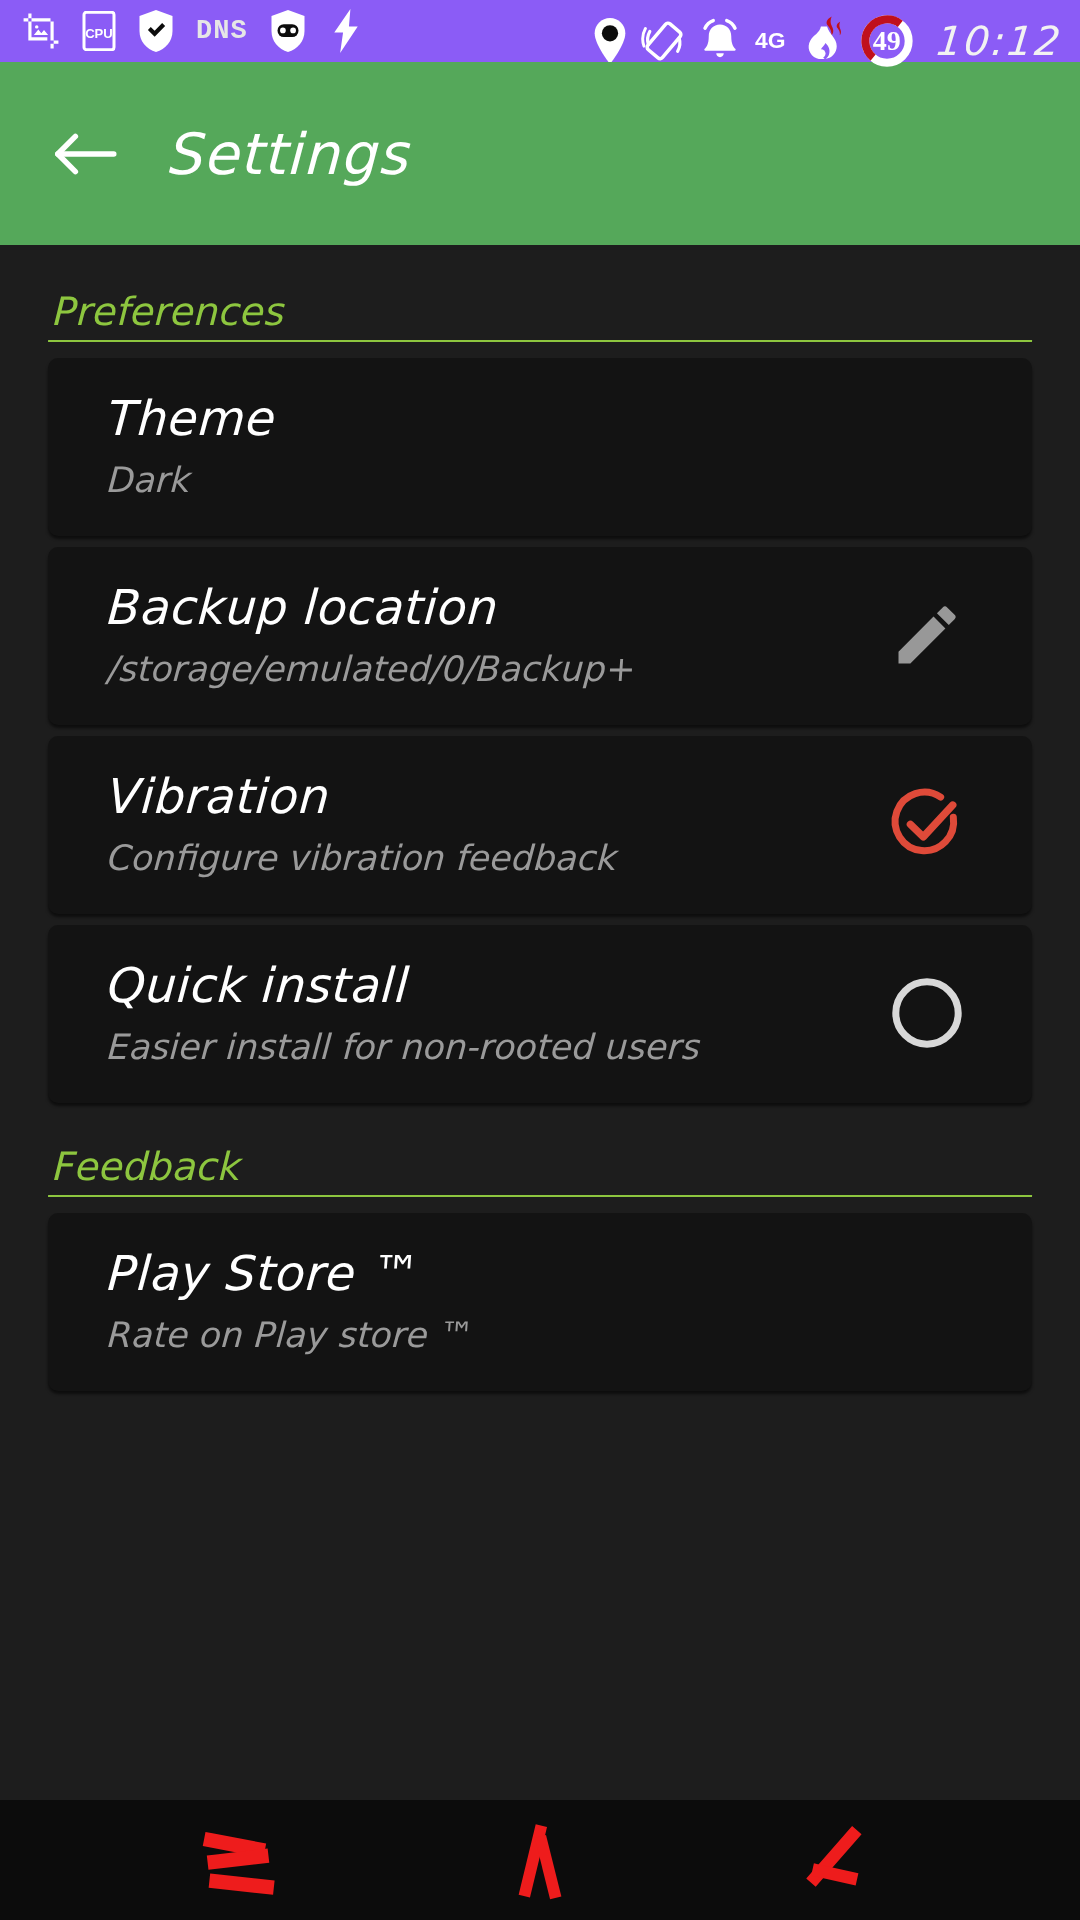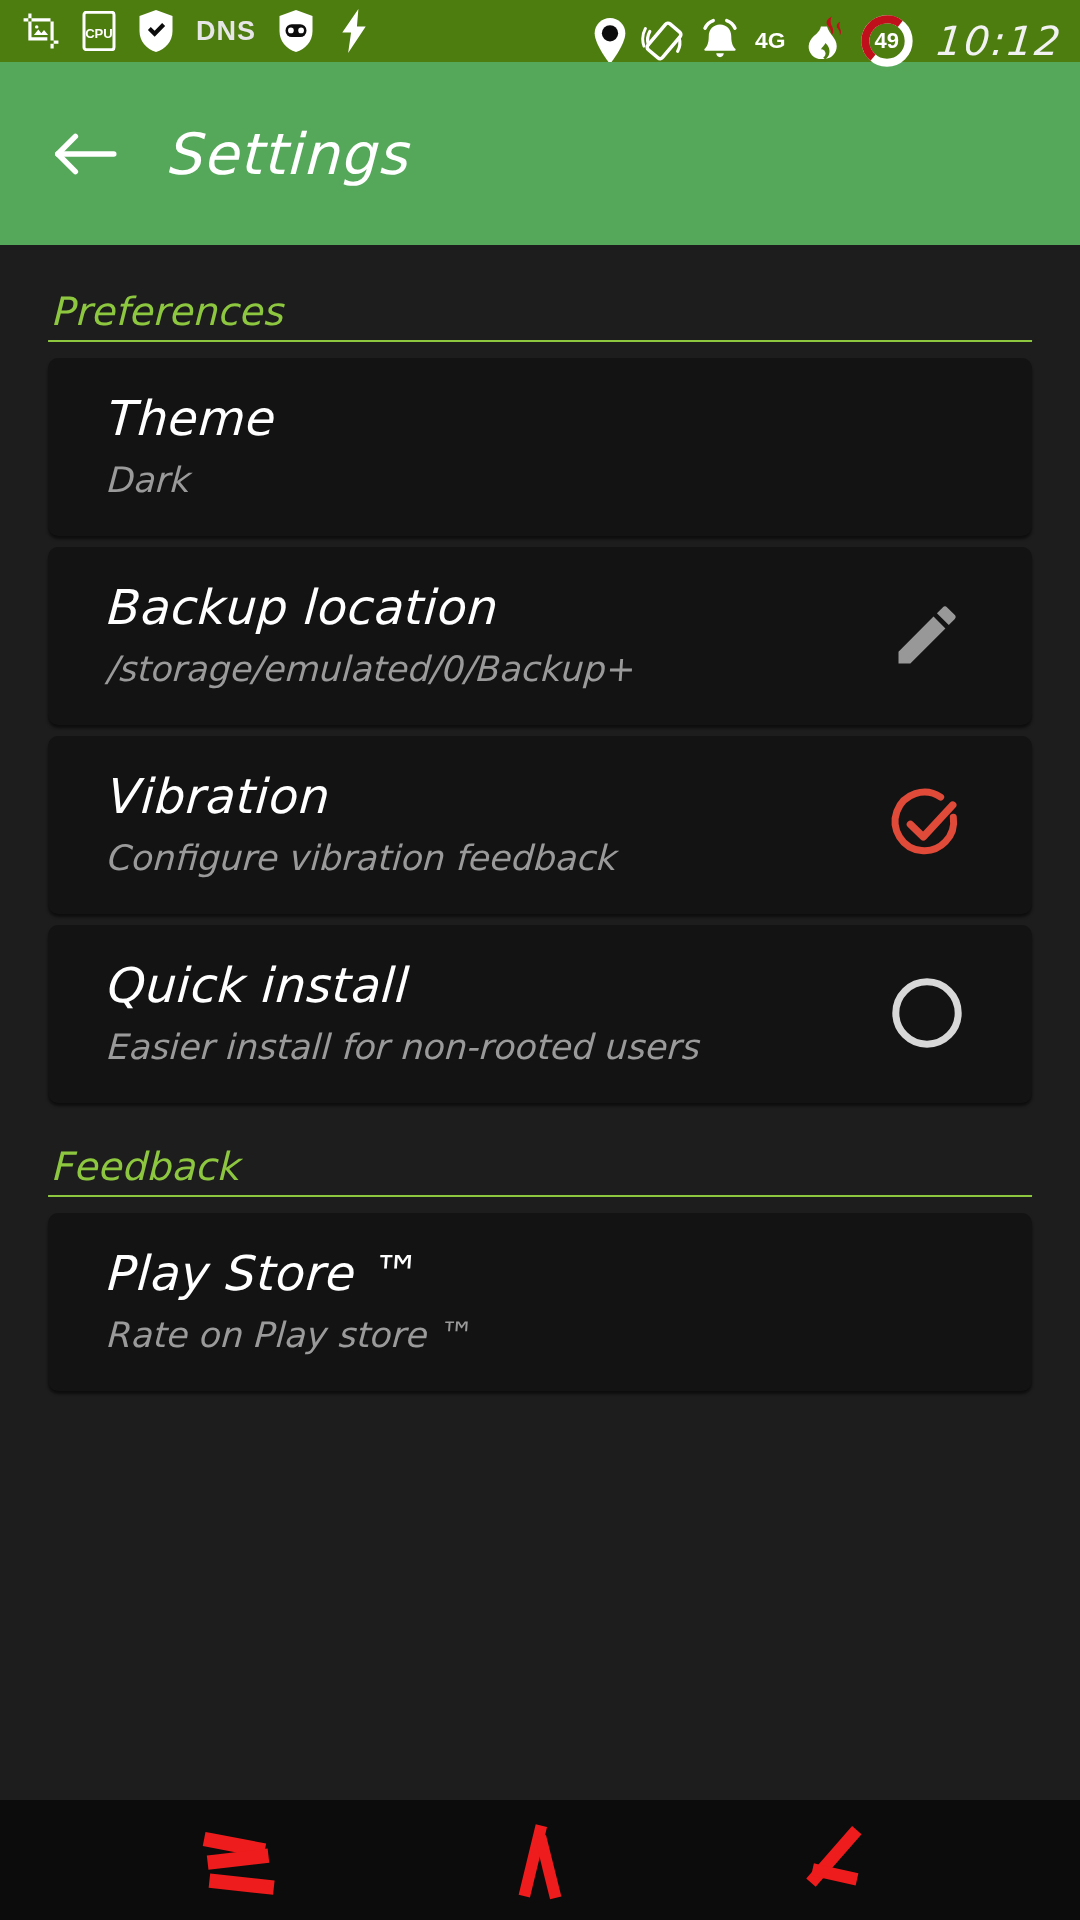"CPU" .statusbar { background: #4d7c0f -> #8b5cf6 }
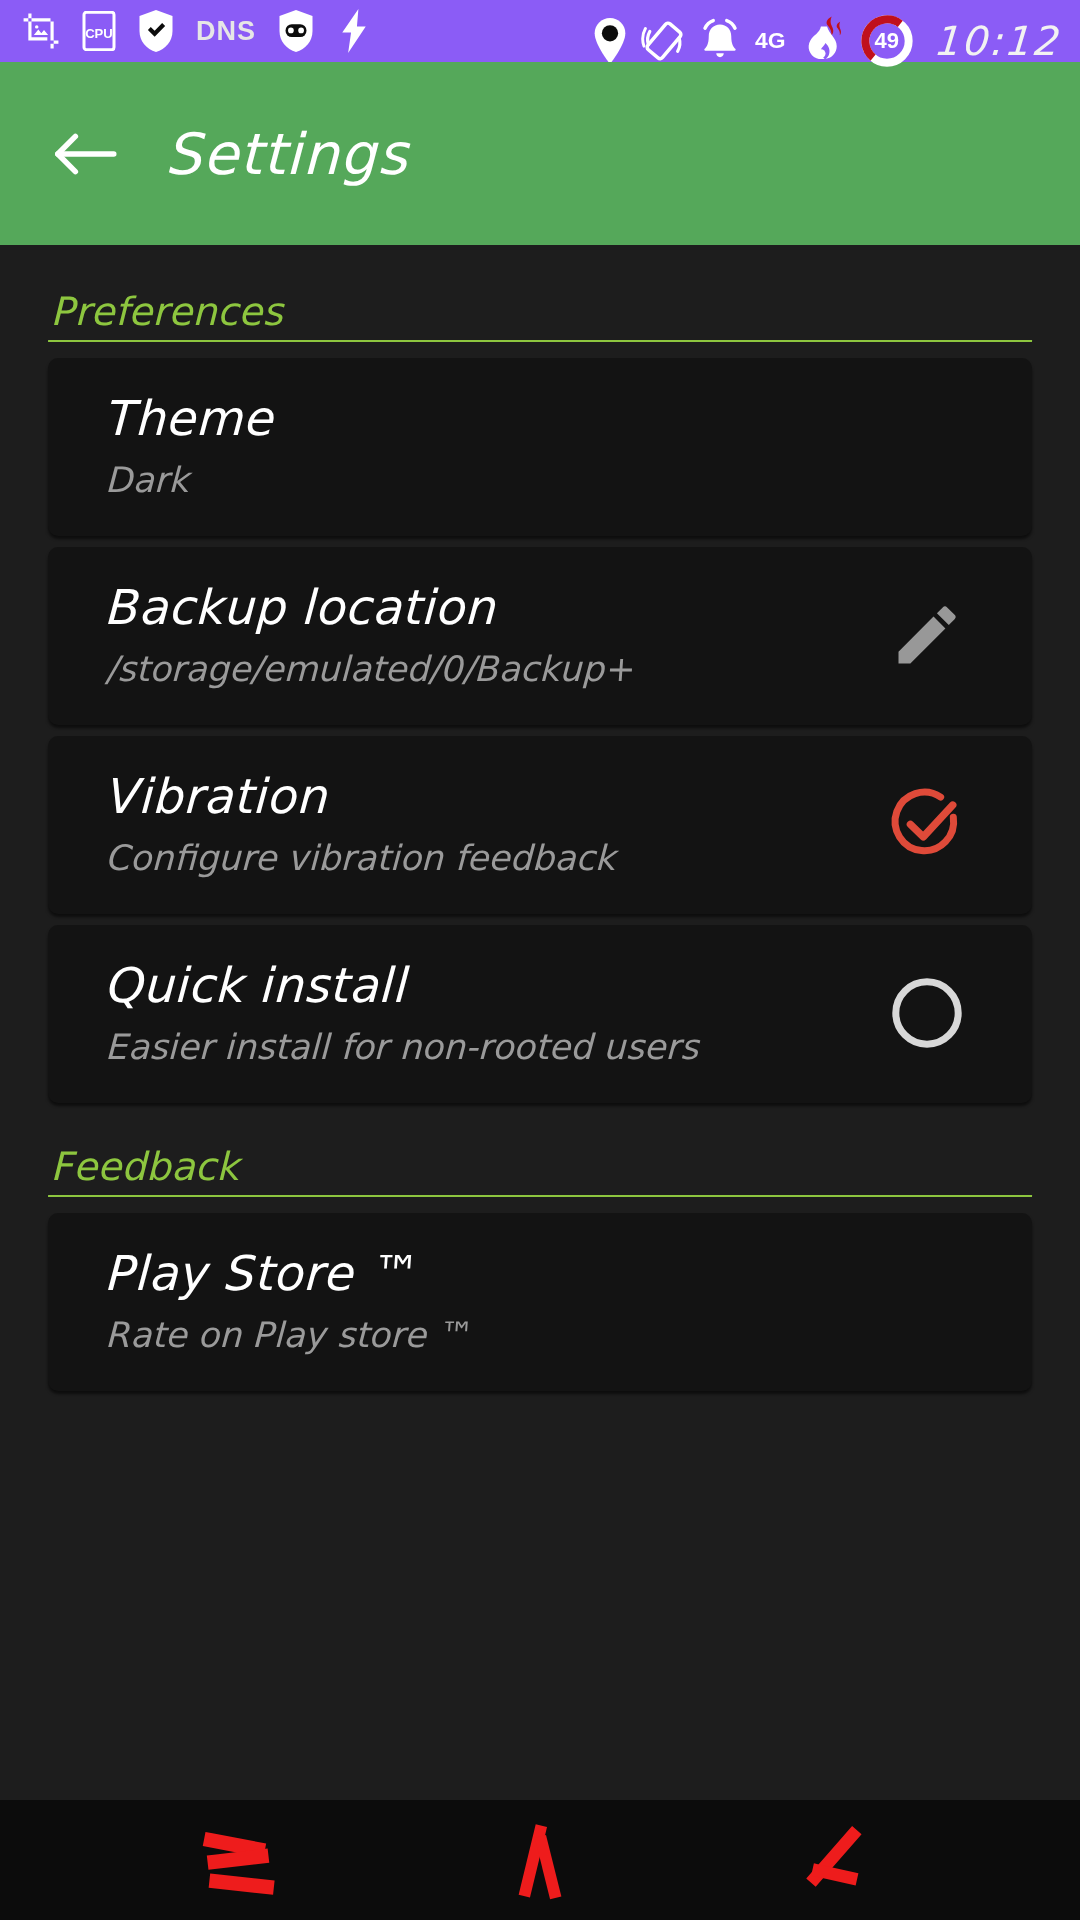"DNS" .dns-text { font-family: Liberation Sans, sans-serif -> Liberation Mono, monospace }
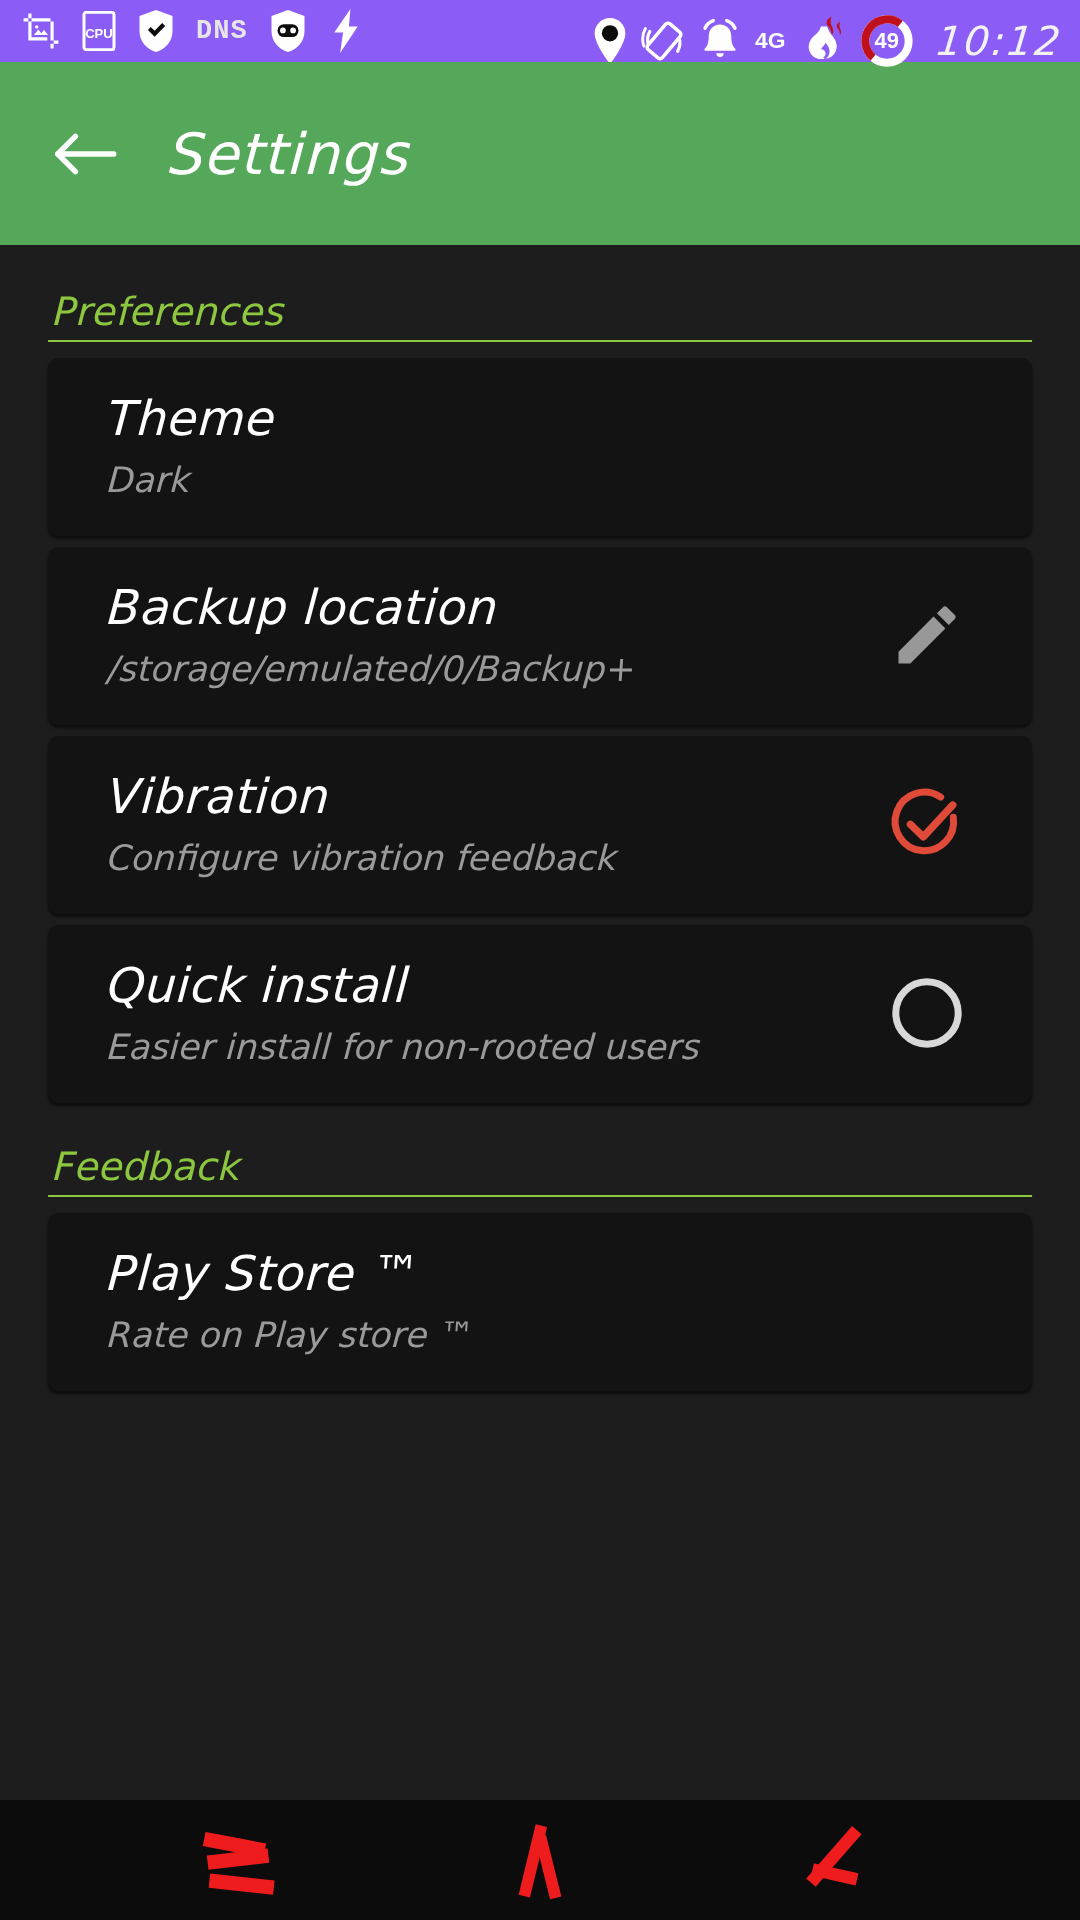"49" .batt-num { font-family: Liberation Sans, sans-serif -> Liberation Serif, serif; font-size: 22px -> 28px }
